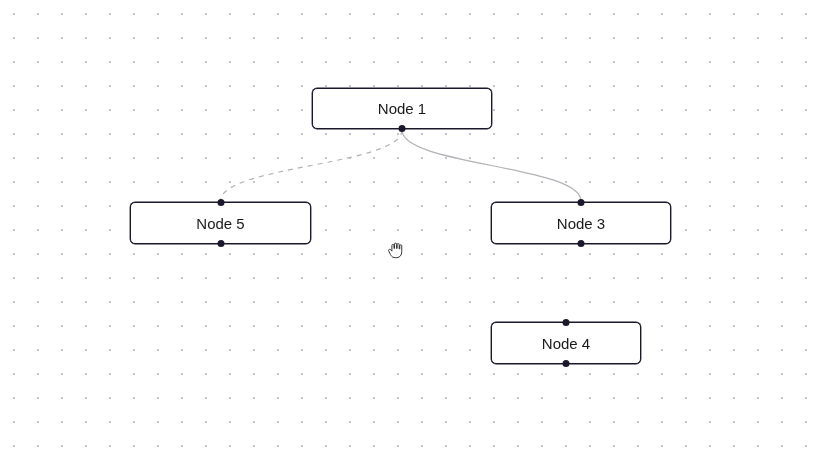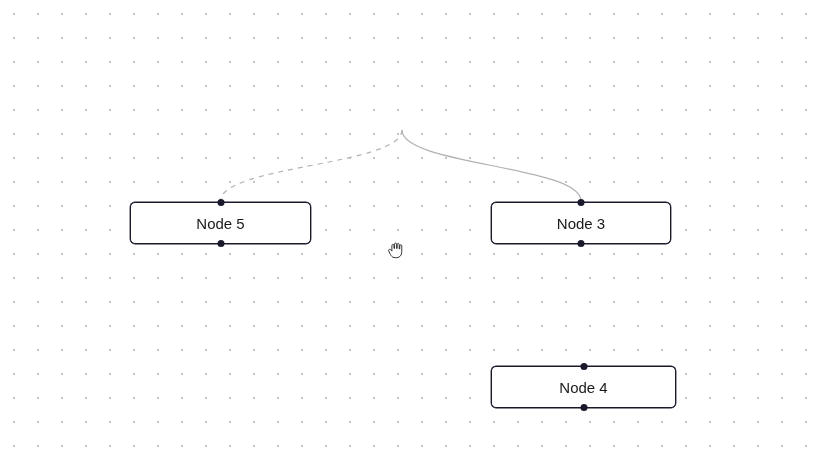"Node 1" div.node { html: none -> <div> <span>Node 1</span> <span></span> </div> }
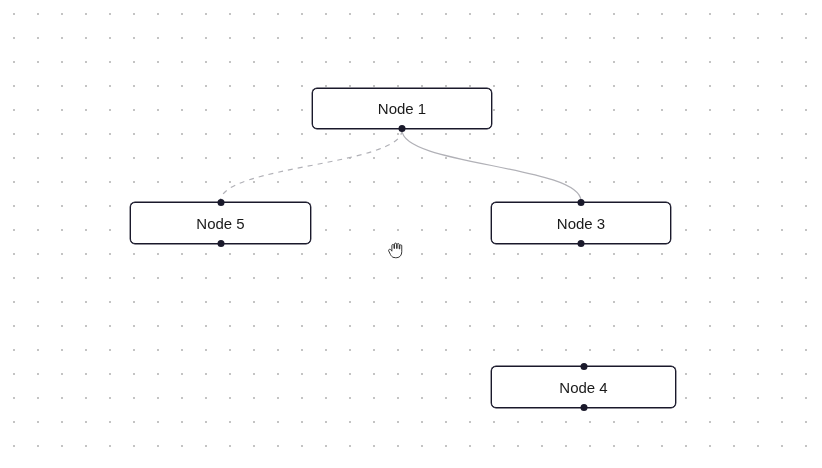"Node 4" div.node { margin-top: 44px -> none; width: 185px -> 150px }
